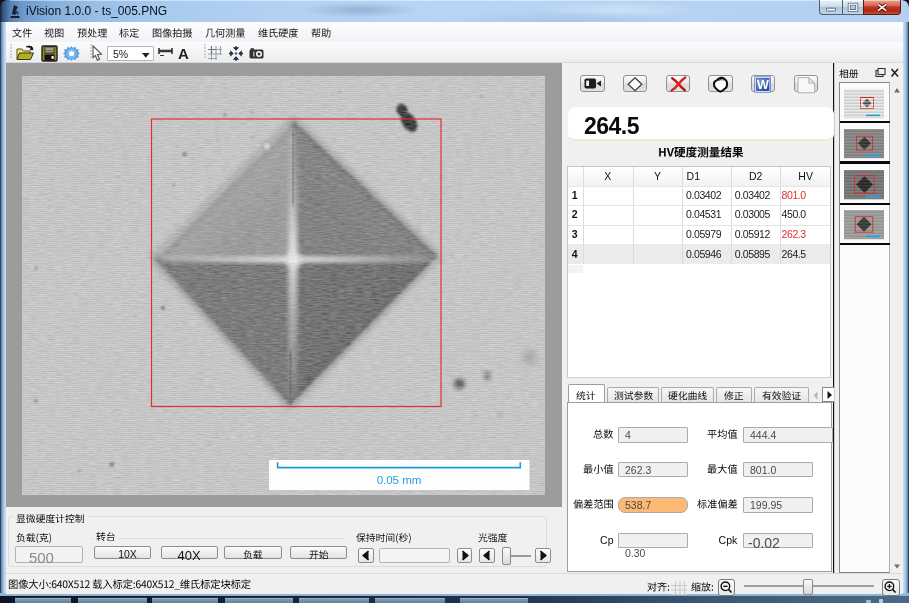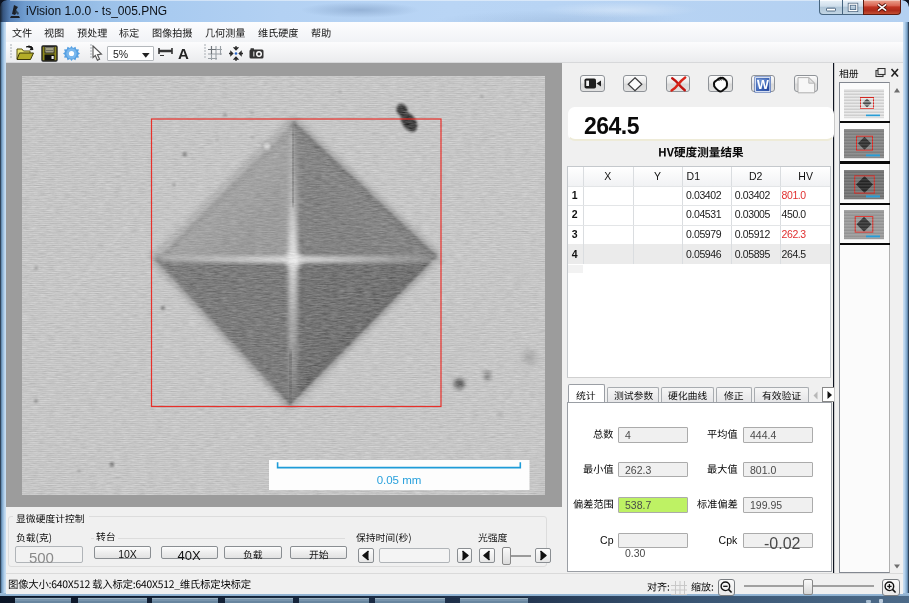"444.4" div.abs { width: 70px -> 90px }
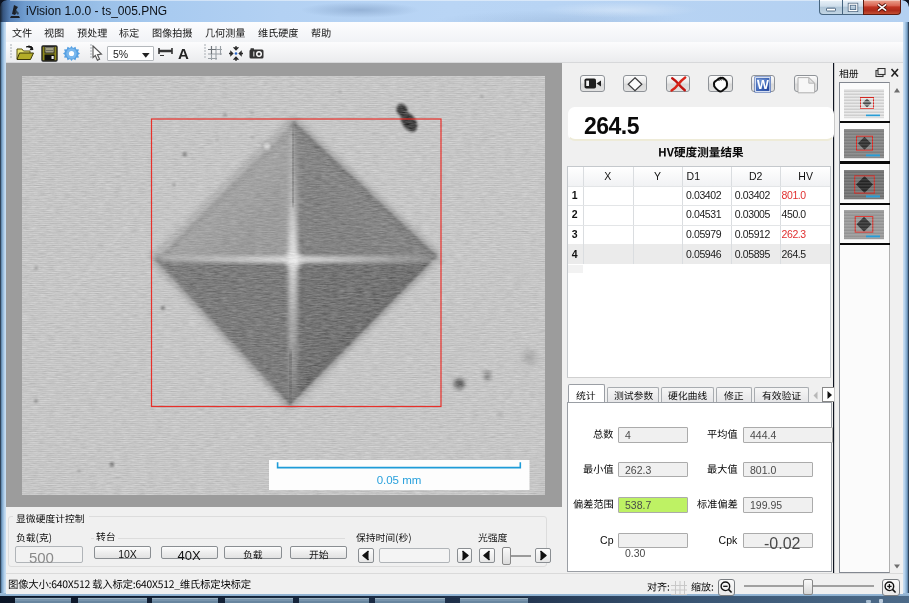"538.7" div.abs { background: #bef264 -> #fdba74; border-radius: 1px -> 7px }
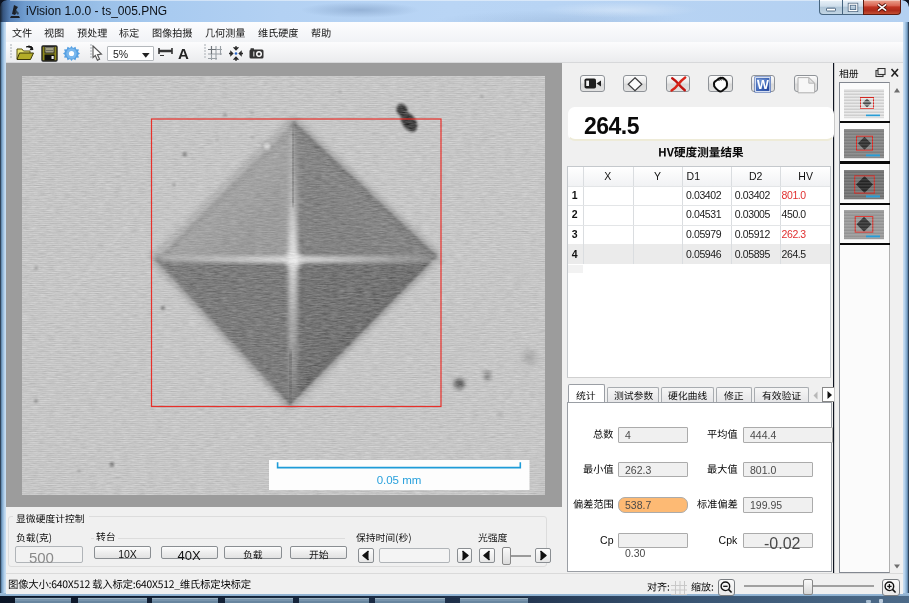"-0.02" div.abs { font-size: 16px -> 14px; left: 20px -> 4px }
